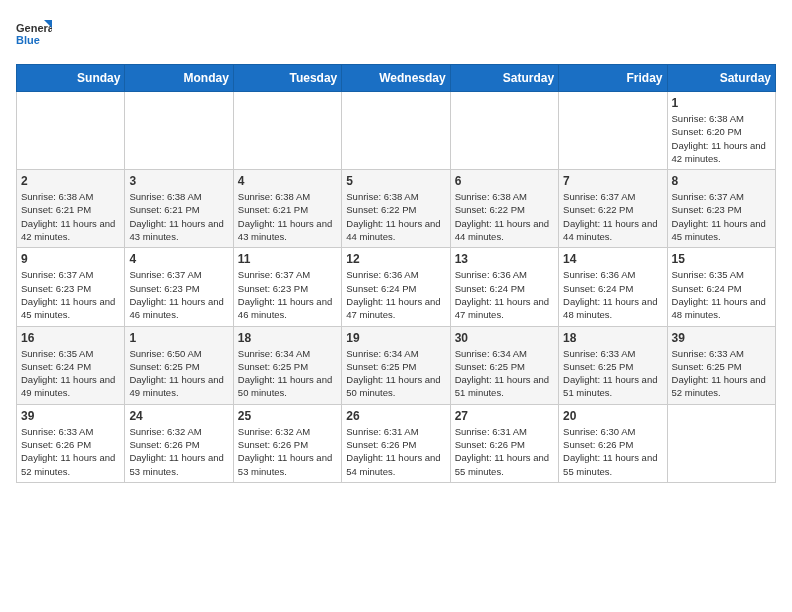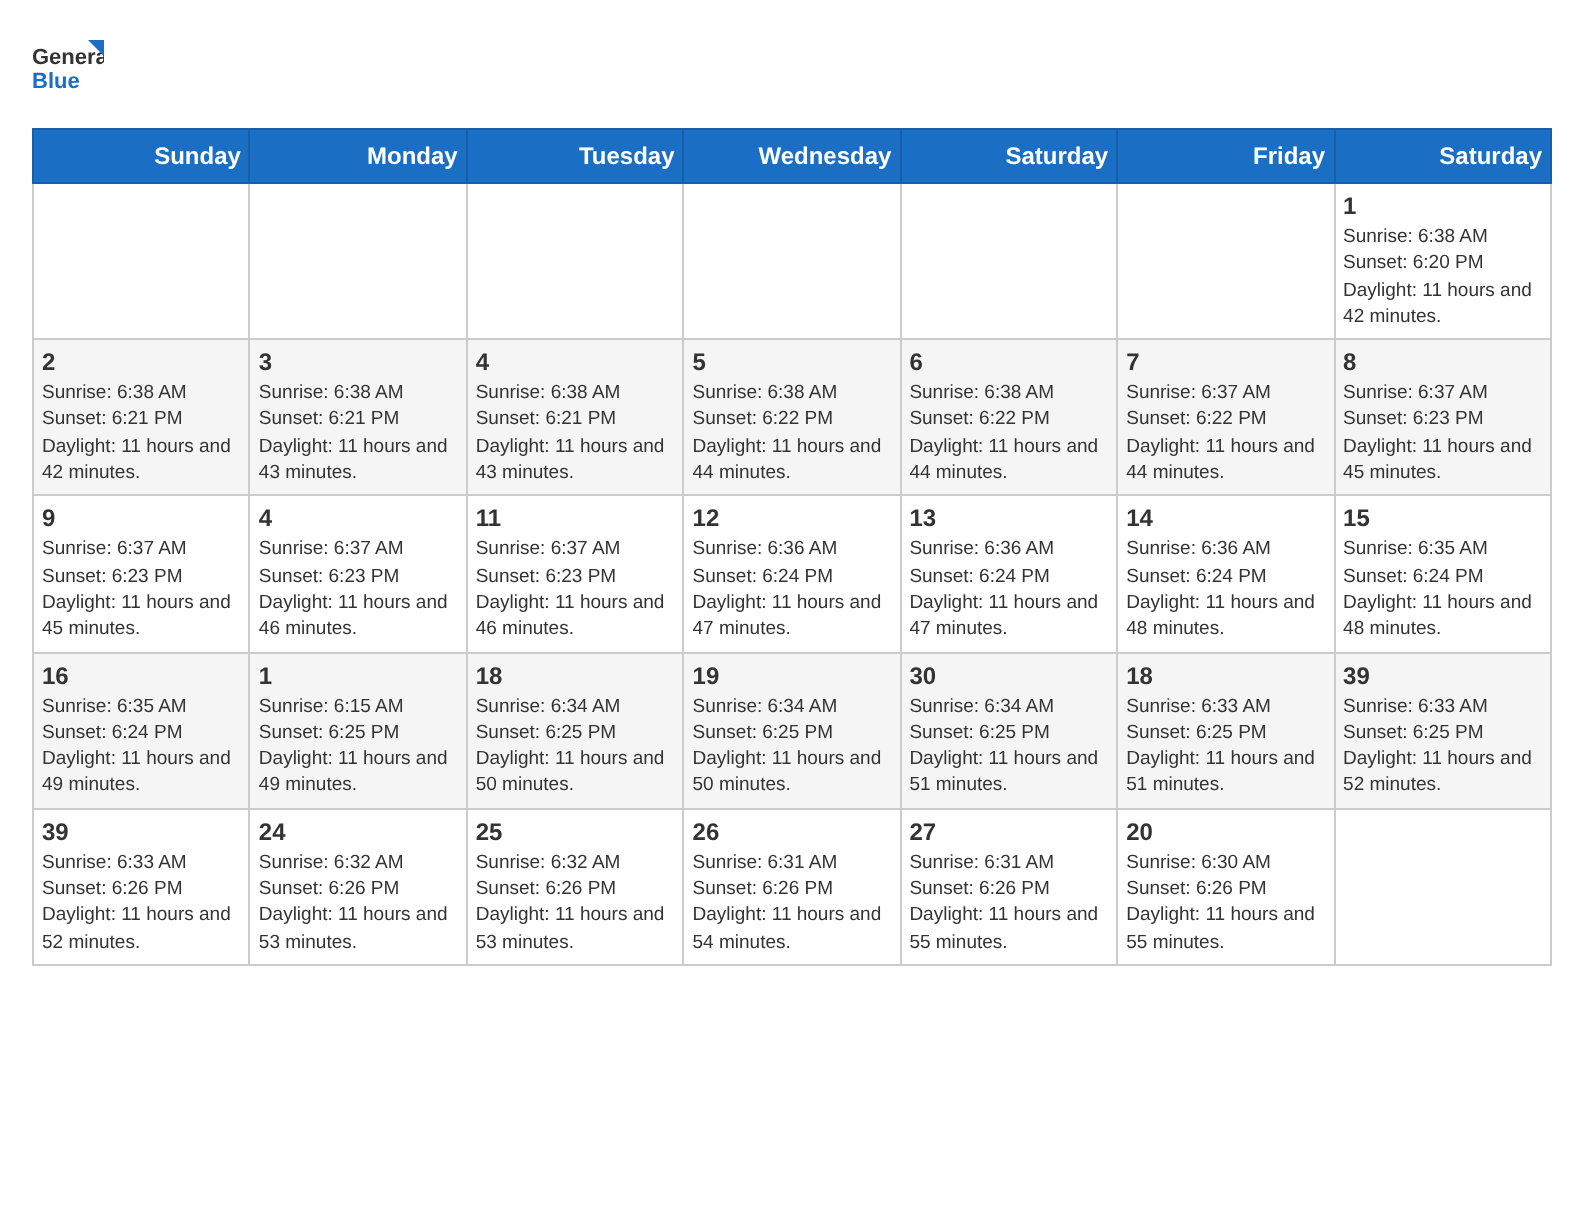"Sunrise: 6:15 AM Sunset: 6:25" div.day-info { text: 6:15 -> 6:50 }
